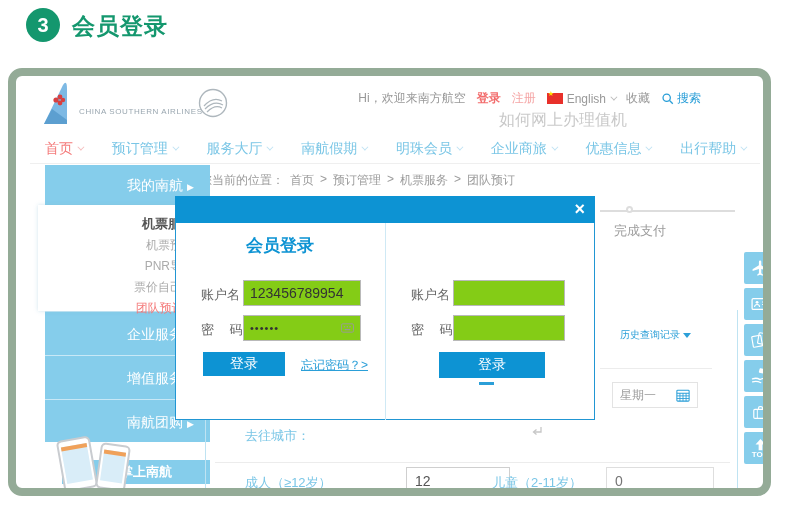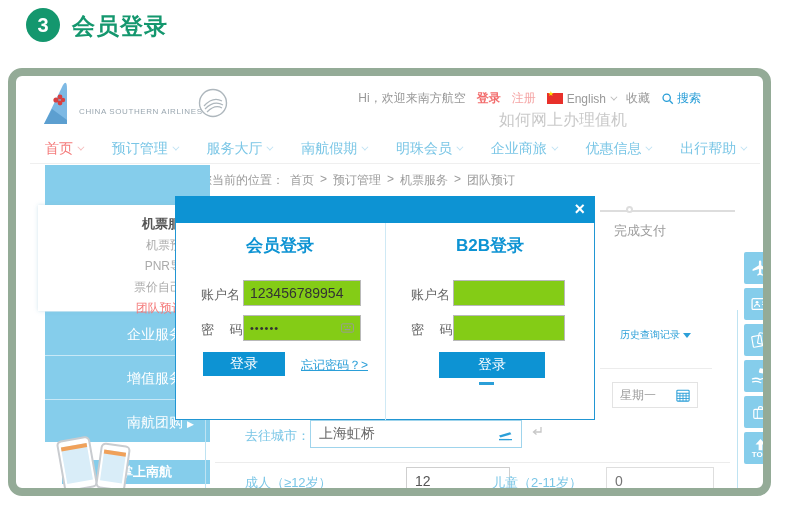"我的南航 ▶" div.side-item { html: none -> <div><span>我的南航</span><span>▶</span></div> }
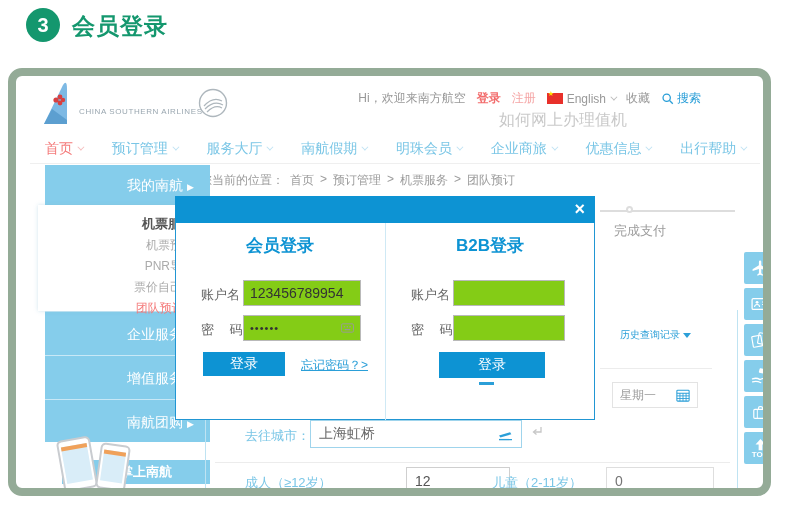"B2B登录" div.m-title { html: <div>B2B登录</div> -> none }
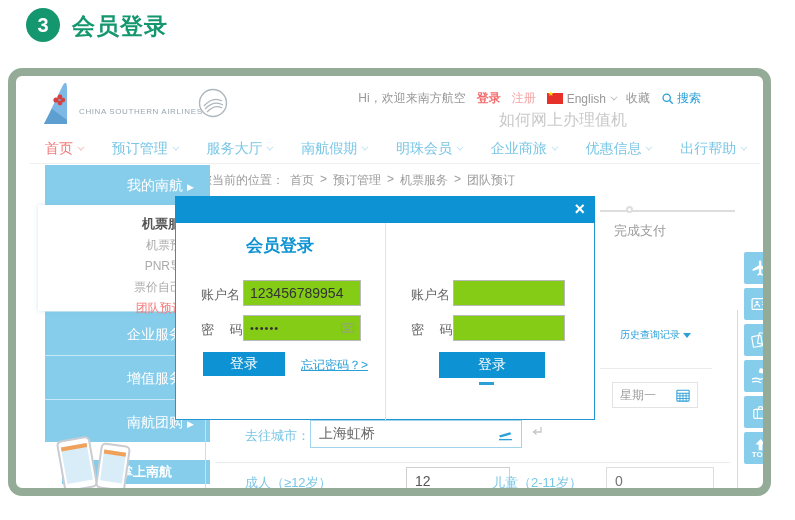"上海虹桥" div.abs { html: <div> <span>上海虹桥</span> <svg> <path></path> <line></line> </svg> </div> -> none }
